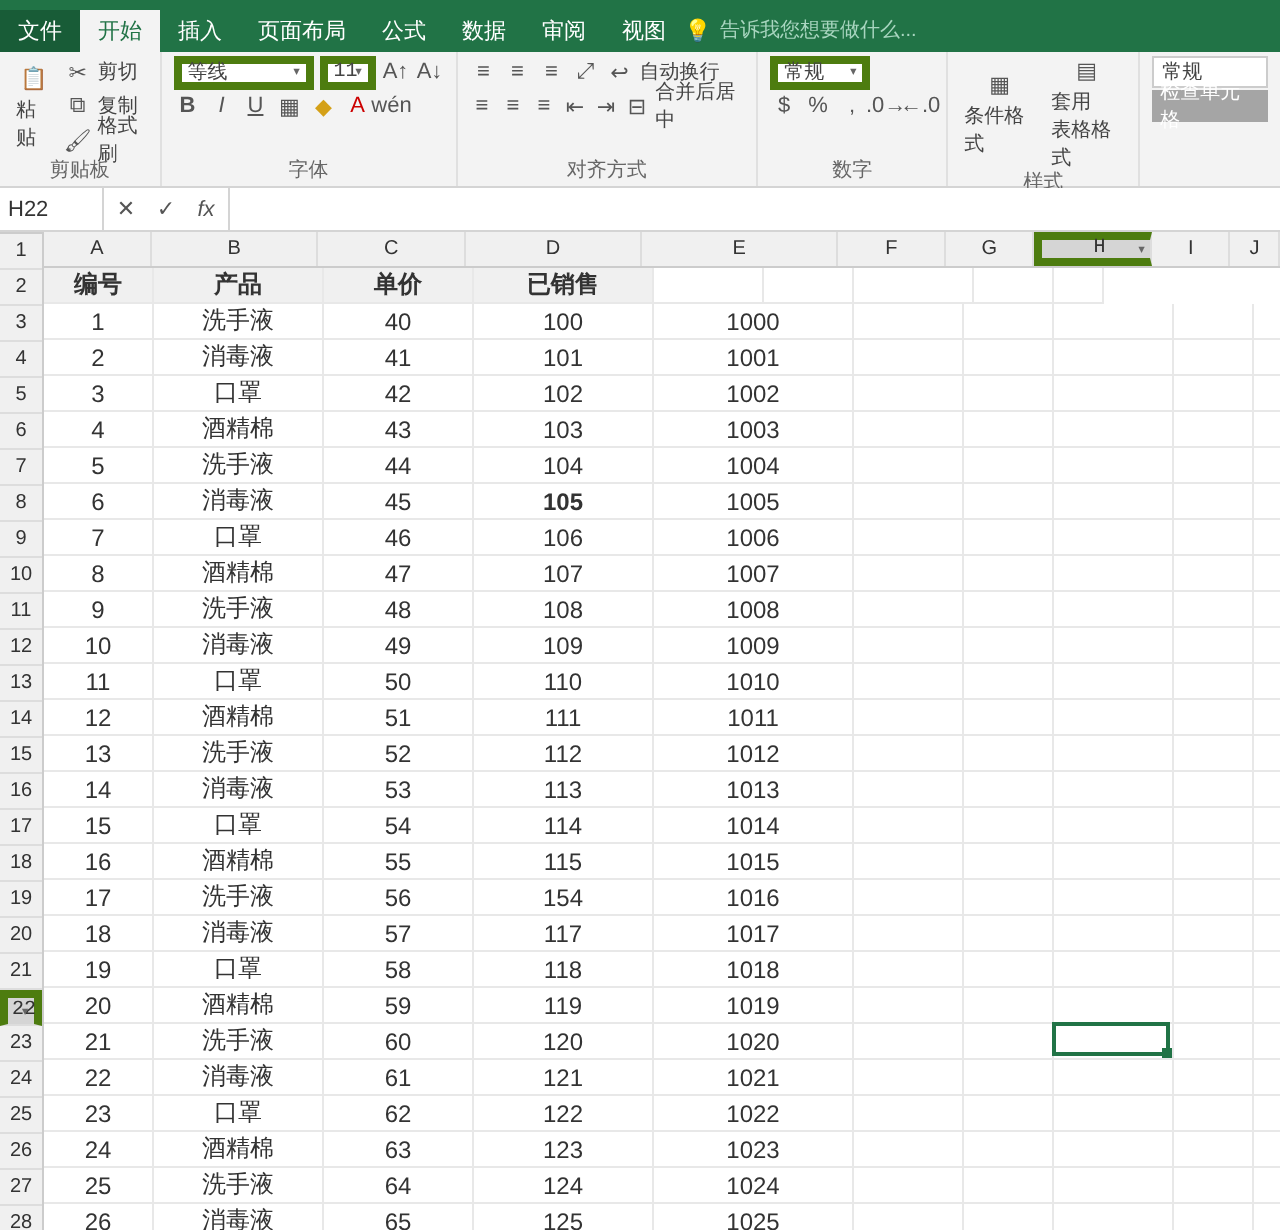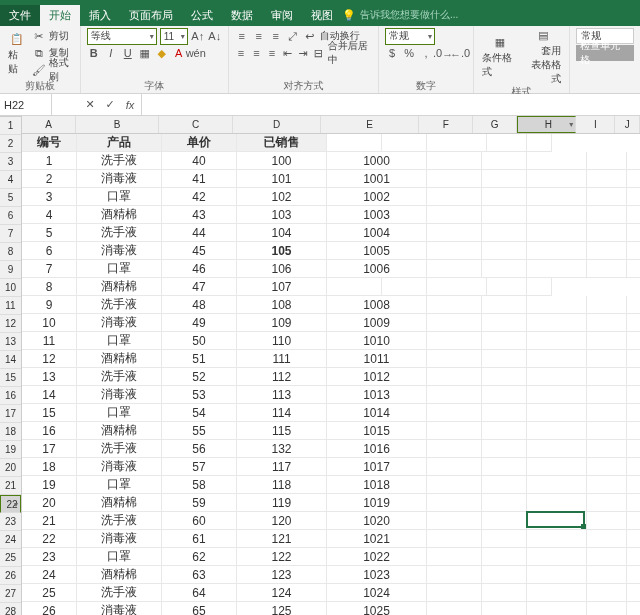"等线" .sel { border: 1px solid #4d7c0f -> 4px solid #4d7c0f; font-family: none -> Liberation Mono, monospace }
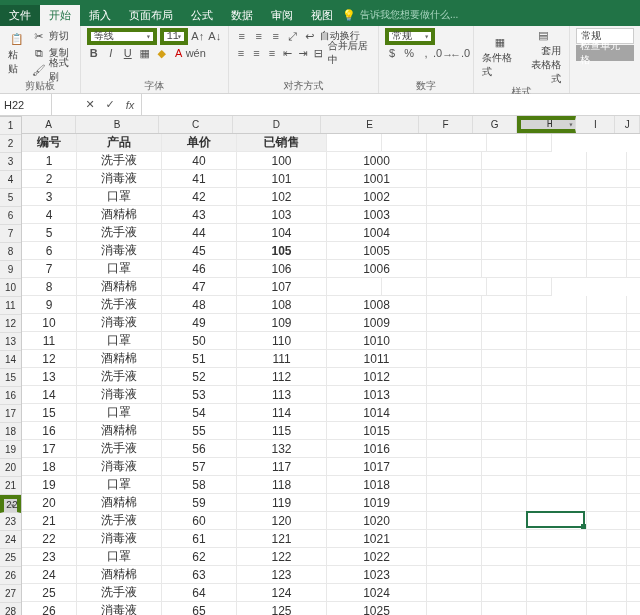"套用" span { text-align: right -> left }
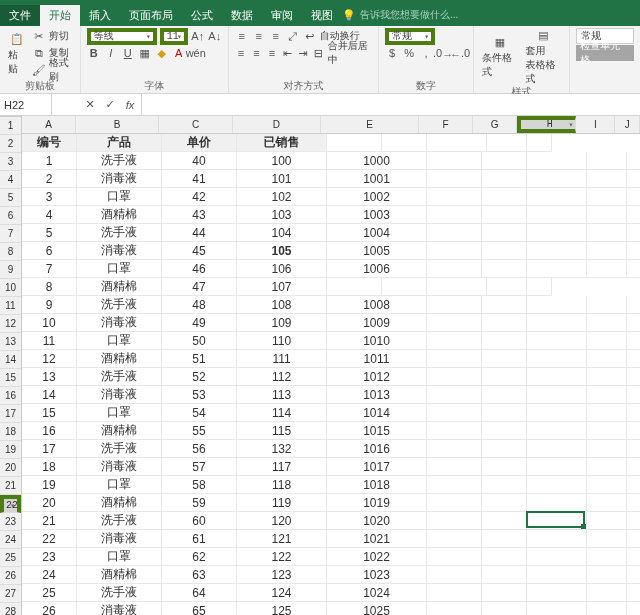"H22" .formula-bar { gap: 27px -> none }
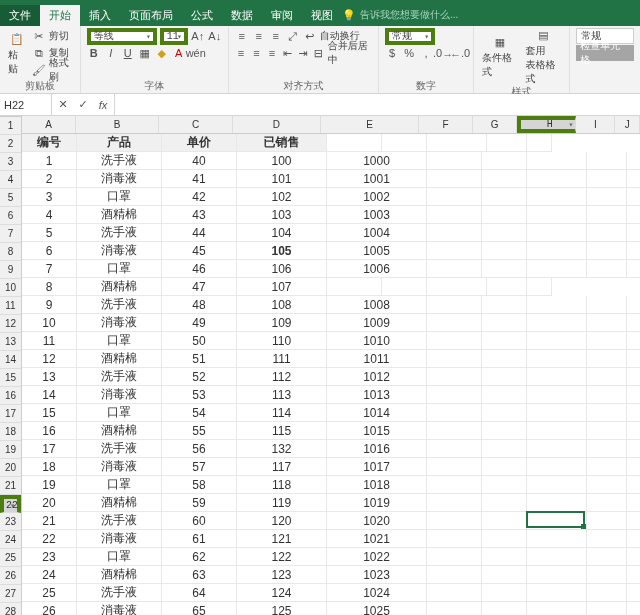"1007" div.cell { html: none -> <div>1007</div> }
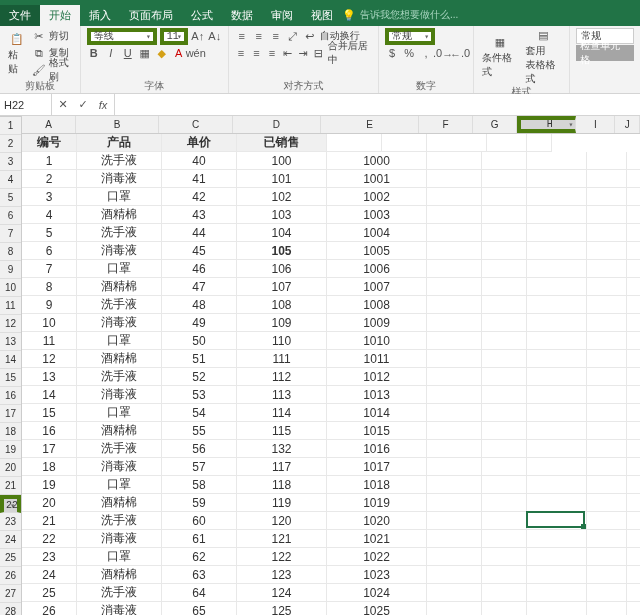"132" div.cell { text: 132 -> 154 }
